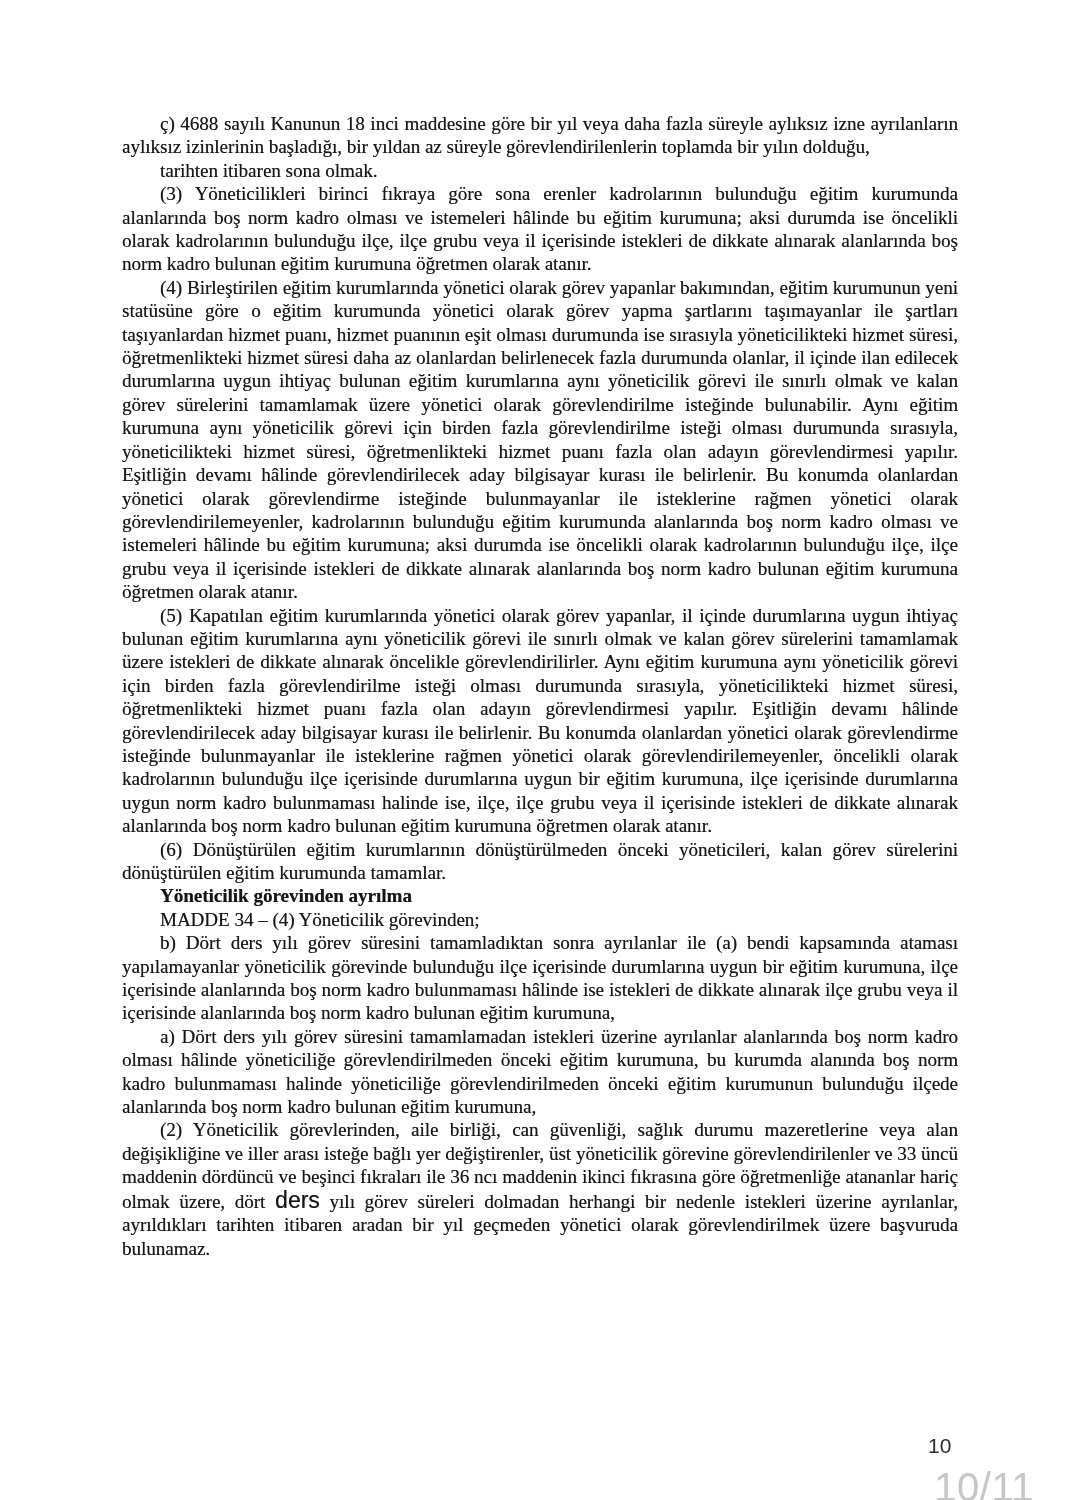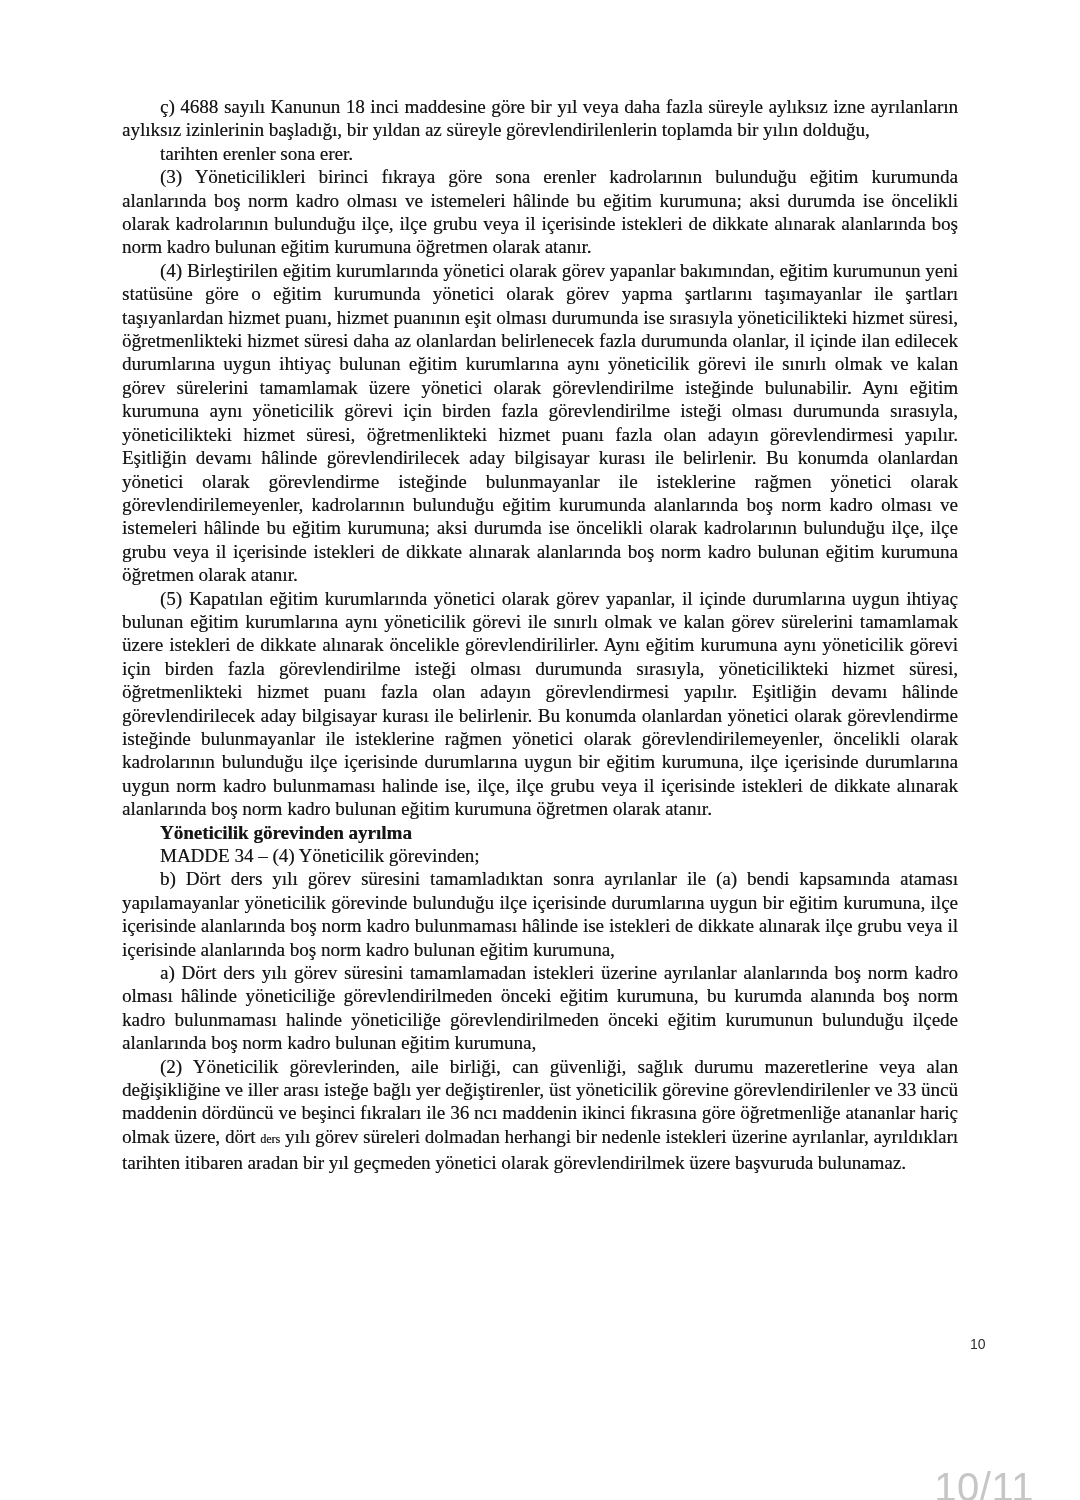"ç) 4688 sayılı Kanunun 18" .doc-body { top: 95px -> 112px }
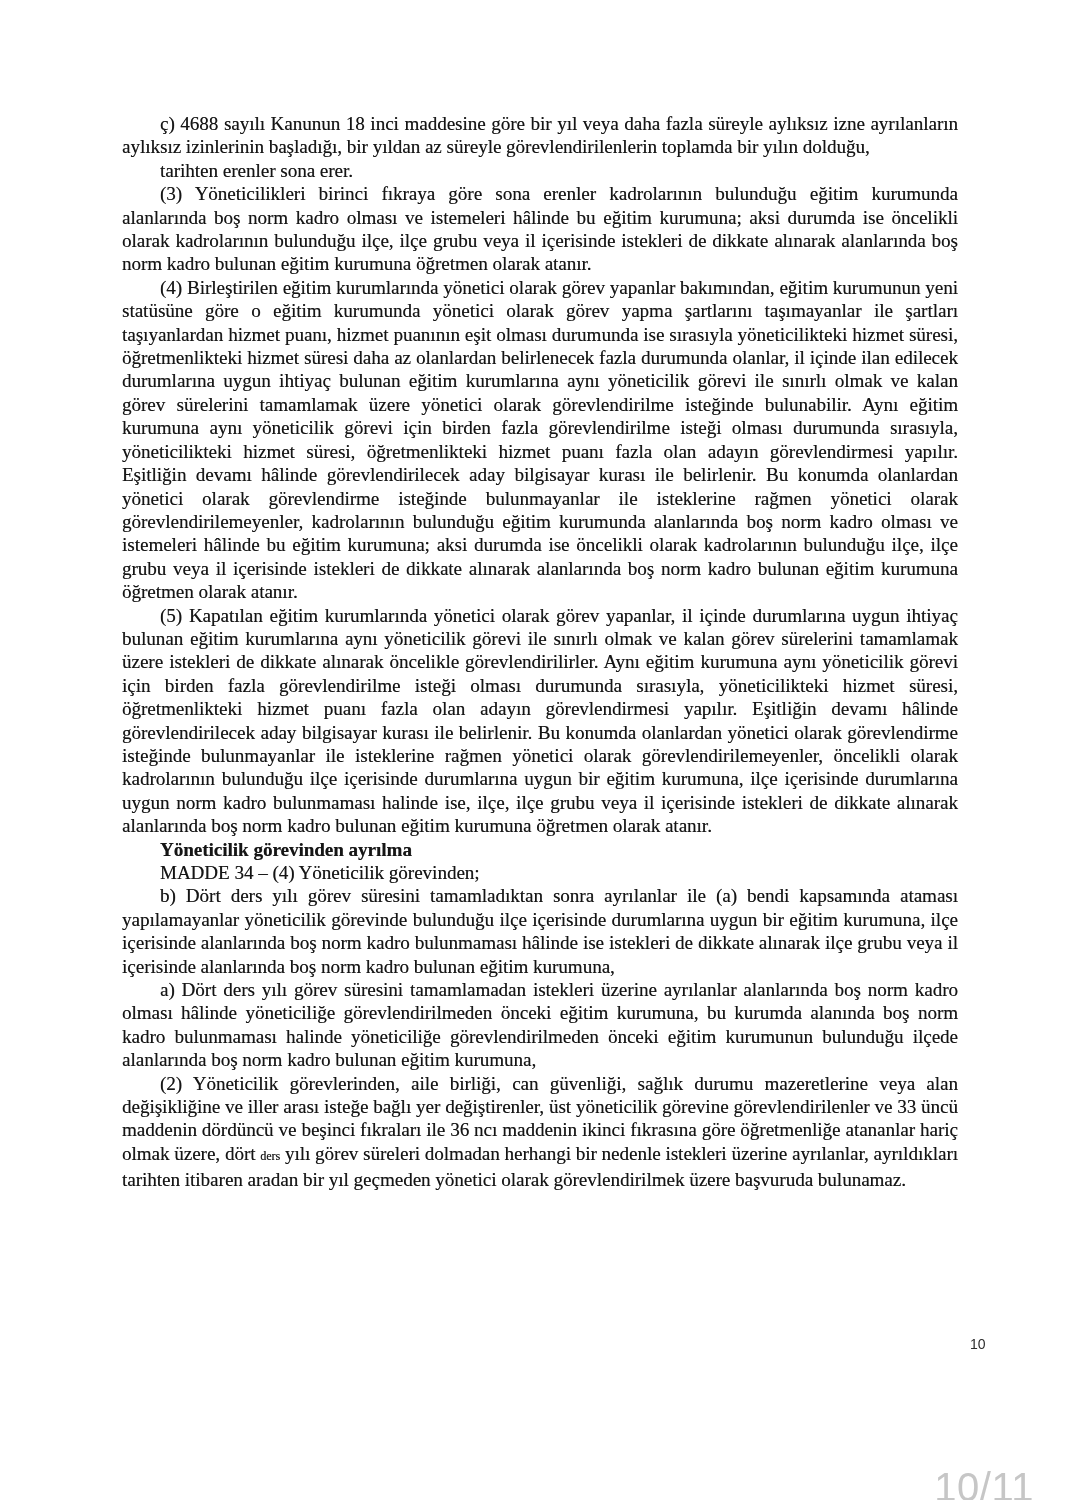"tarihten erenler sona erer." p { text: erenler sona erer -> itibaren sona olmak }
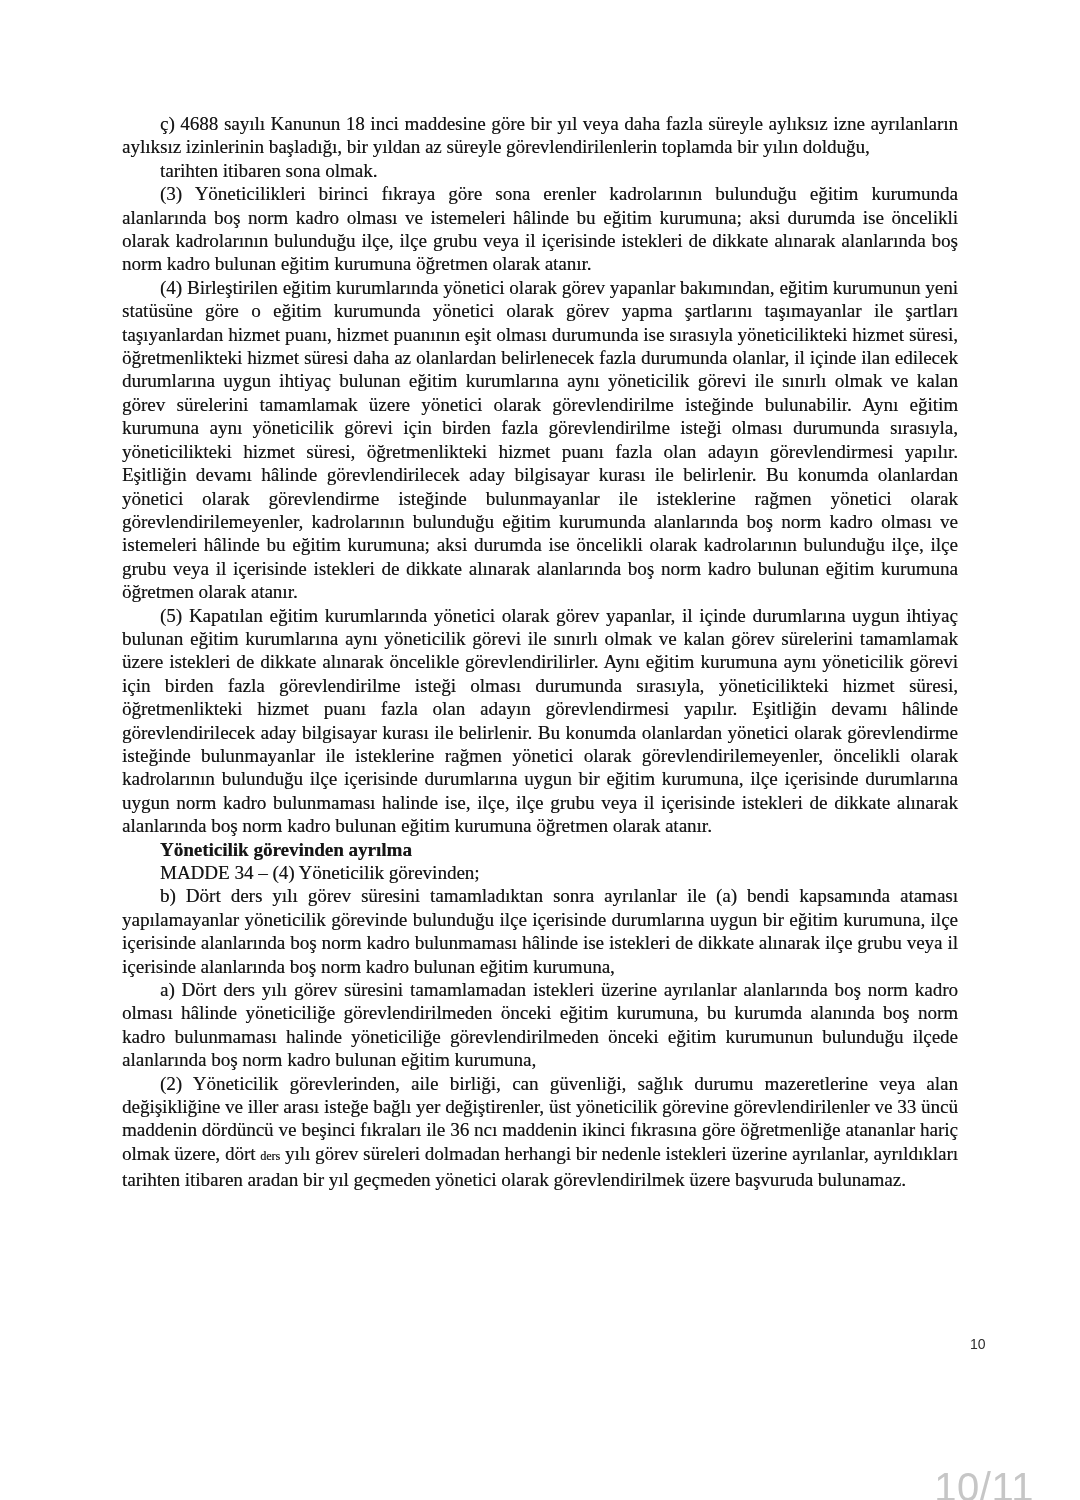"(6) Dönüştürülen eğitim kurumlarının" p { html: none -> <p>(6) Dönüştürülen eğitim kurumlarının dönüştürülmeden önceki yöneticileri, kalan görev sürelerini dönüştürülen eğitim kurumunda tamamlar.</p> }
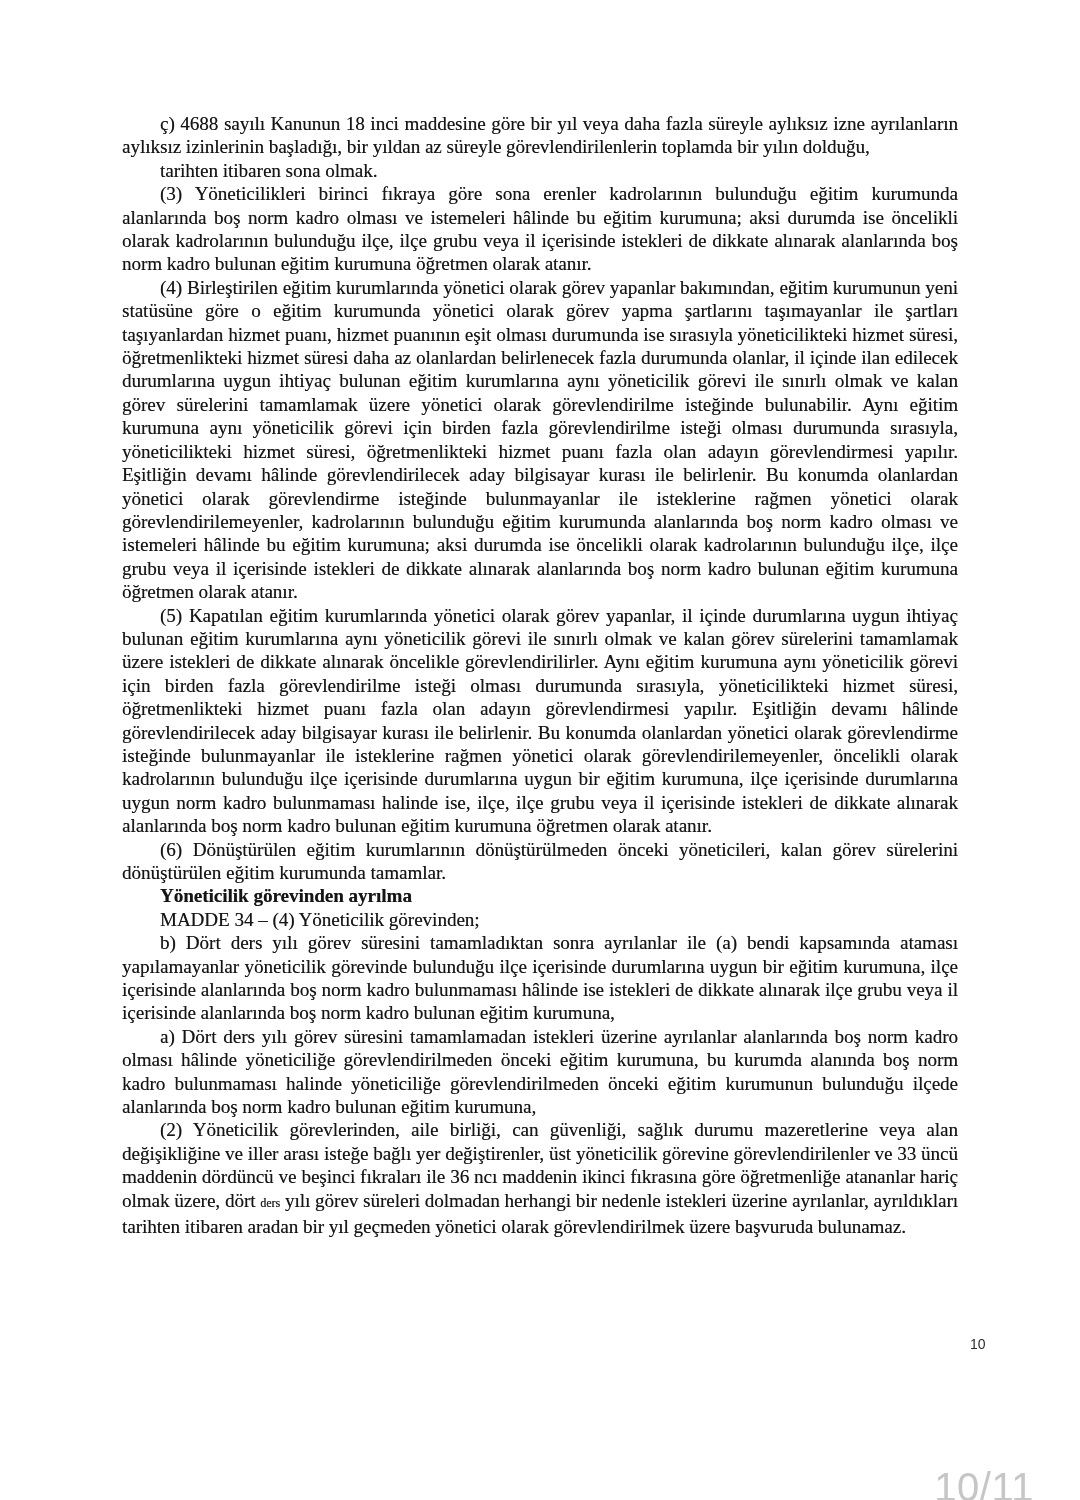"ders" .sans-word { font-family: Liberation Serif, serif -> Liberation Sans, sans-serif; font-size: 12px -> 23px }
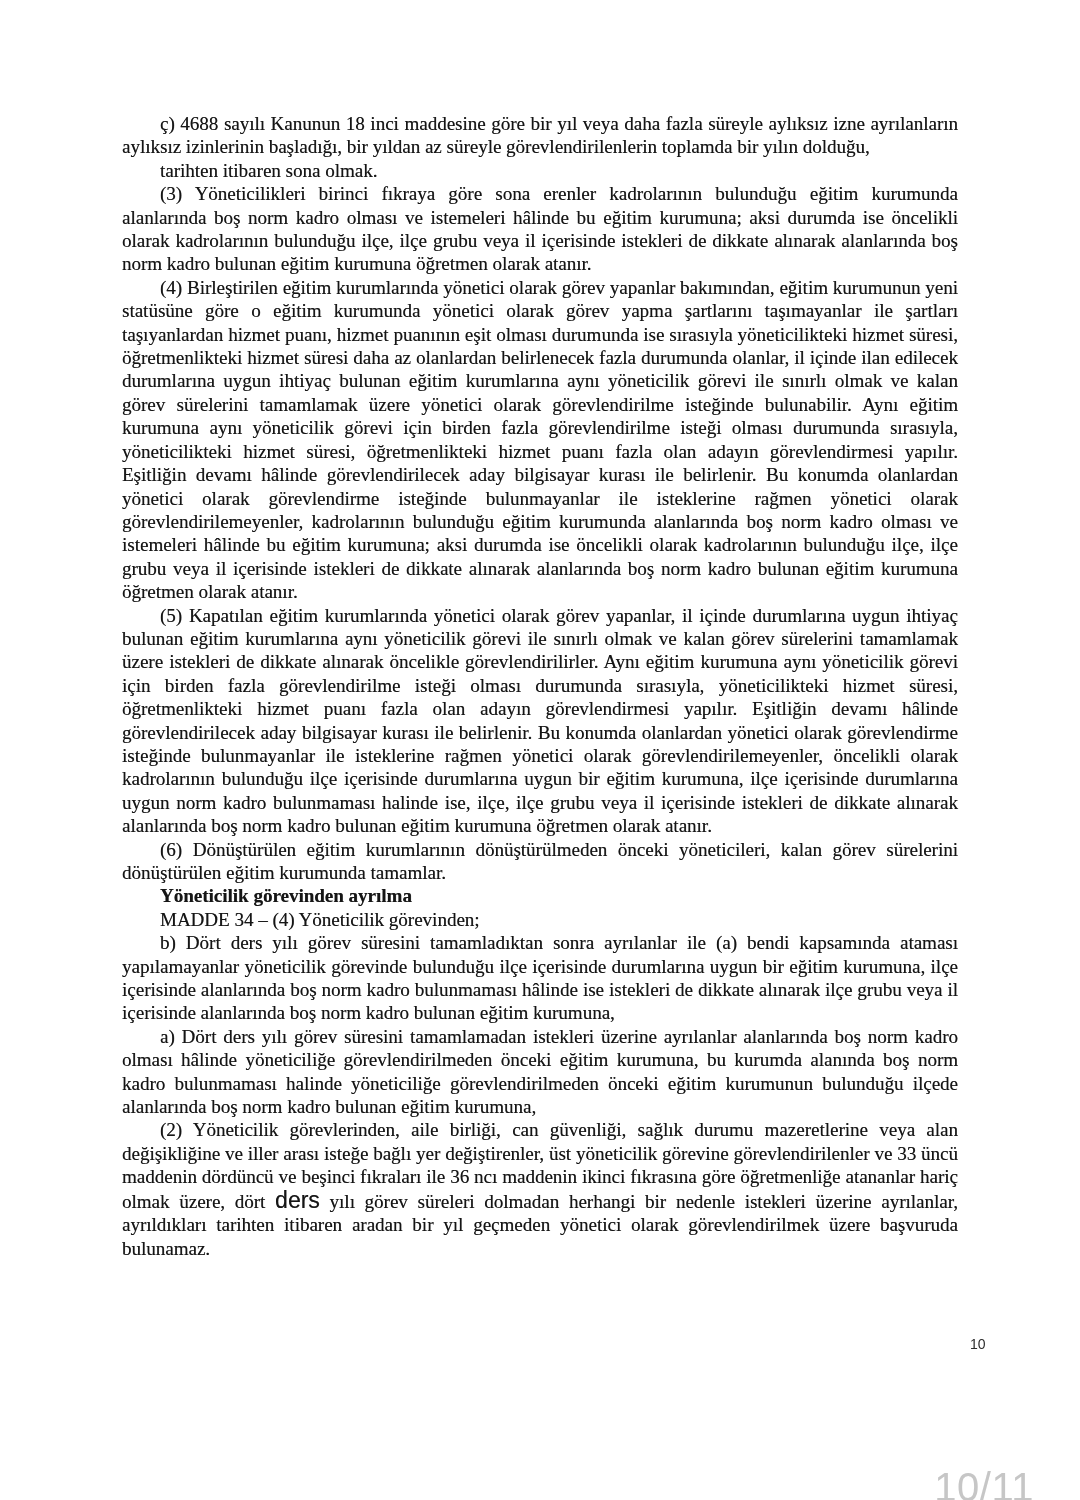"10" .page-number { font-size: 14px -> 21px; margin-left: 42px -> none; top: 1336px -> 1434px }
